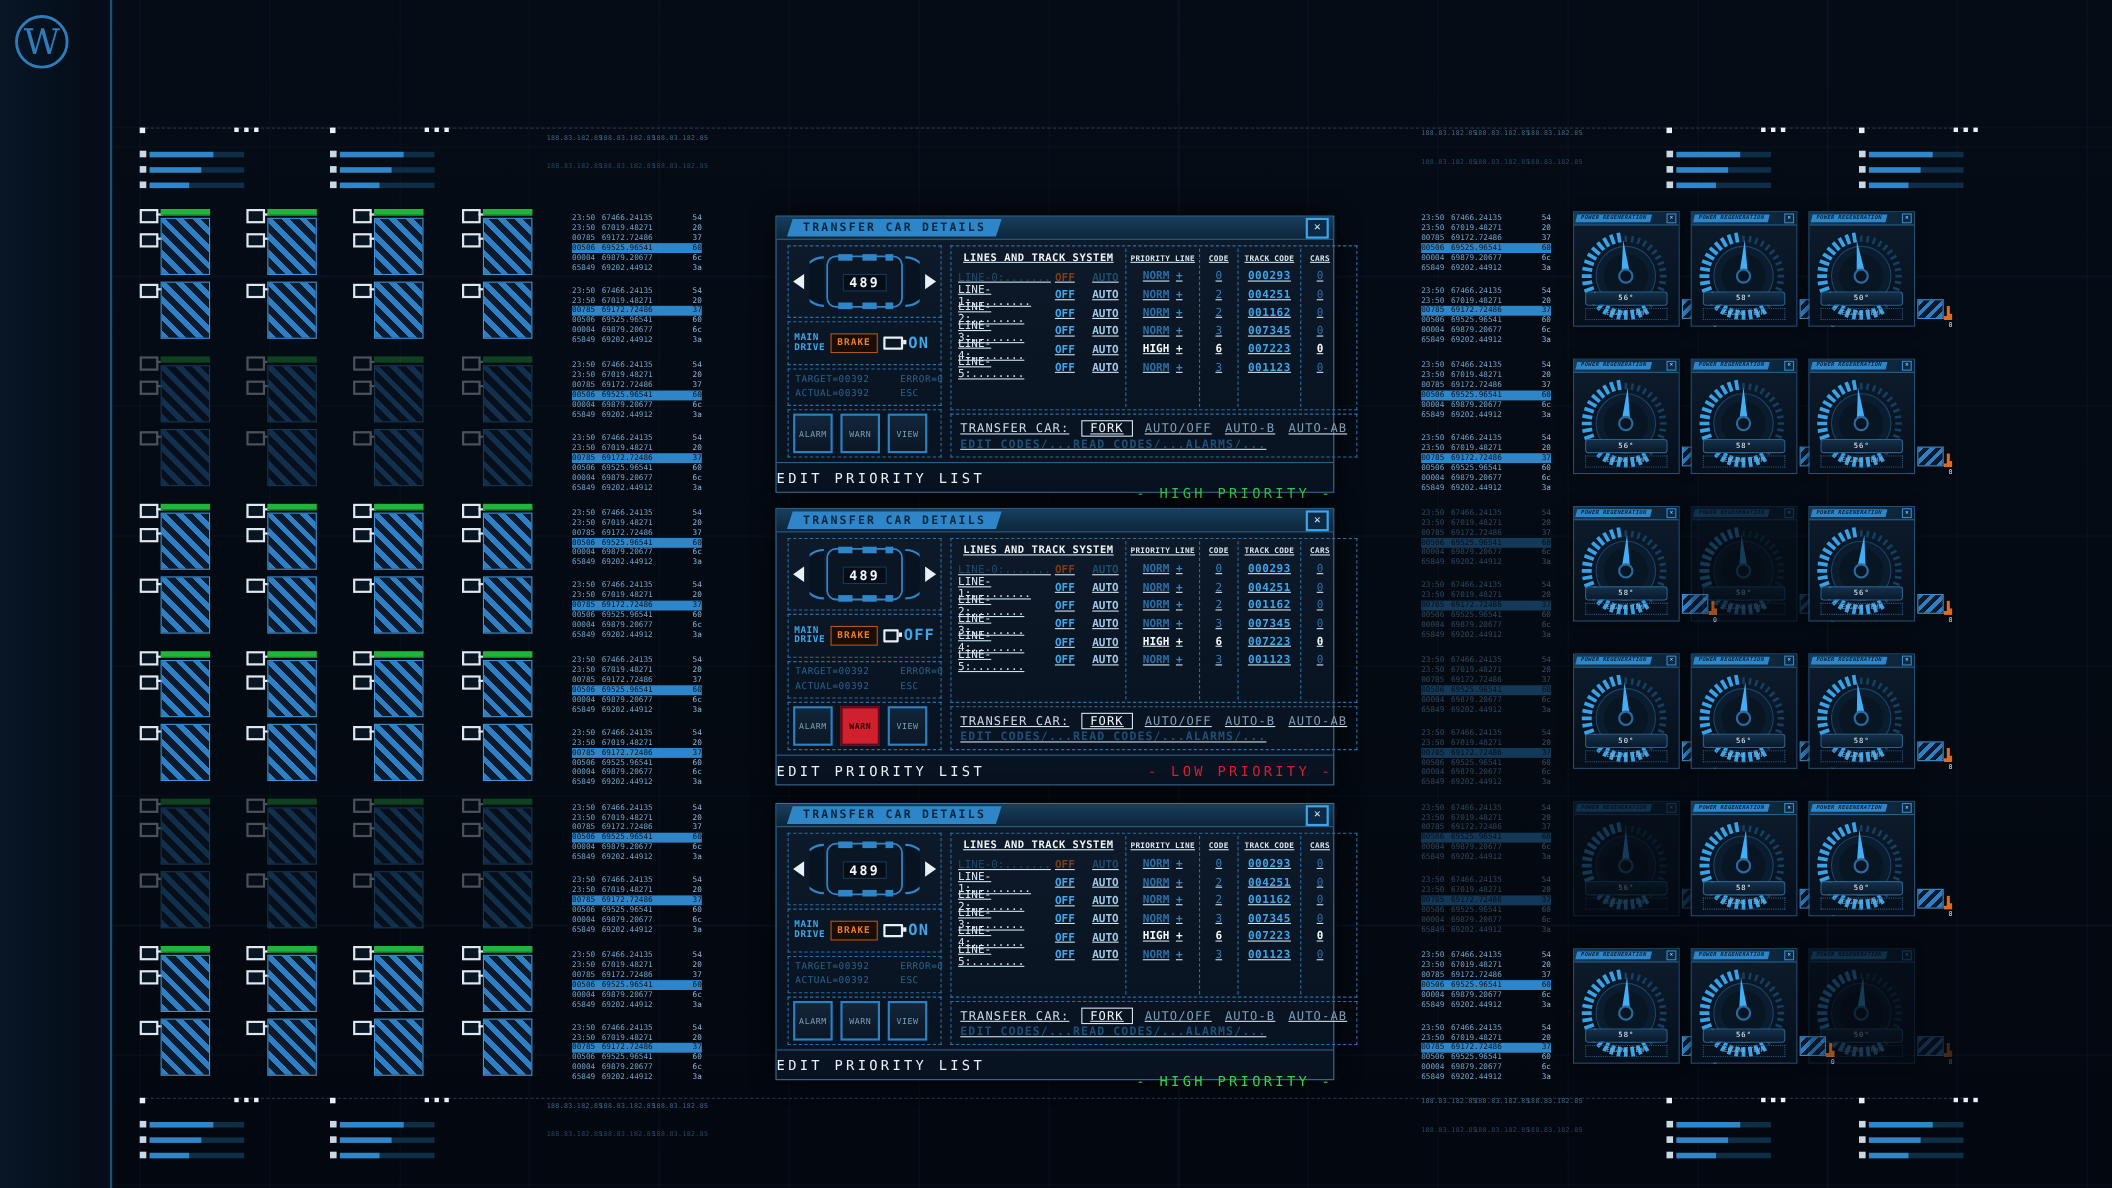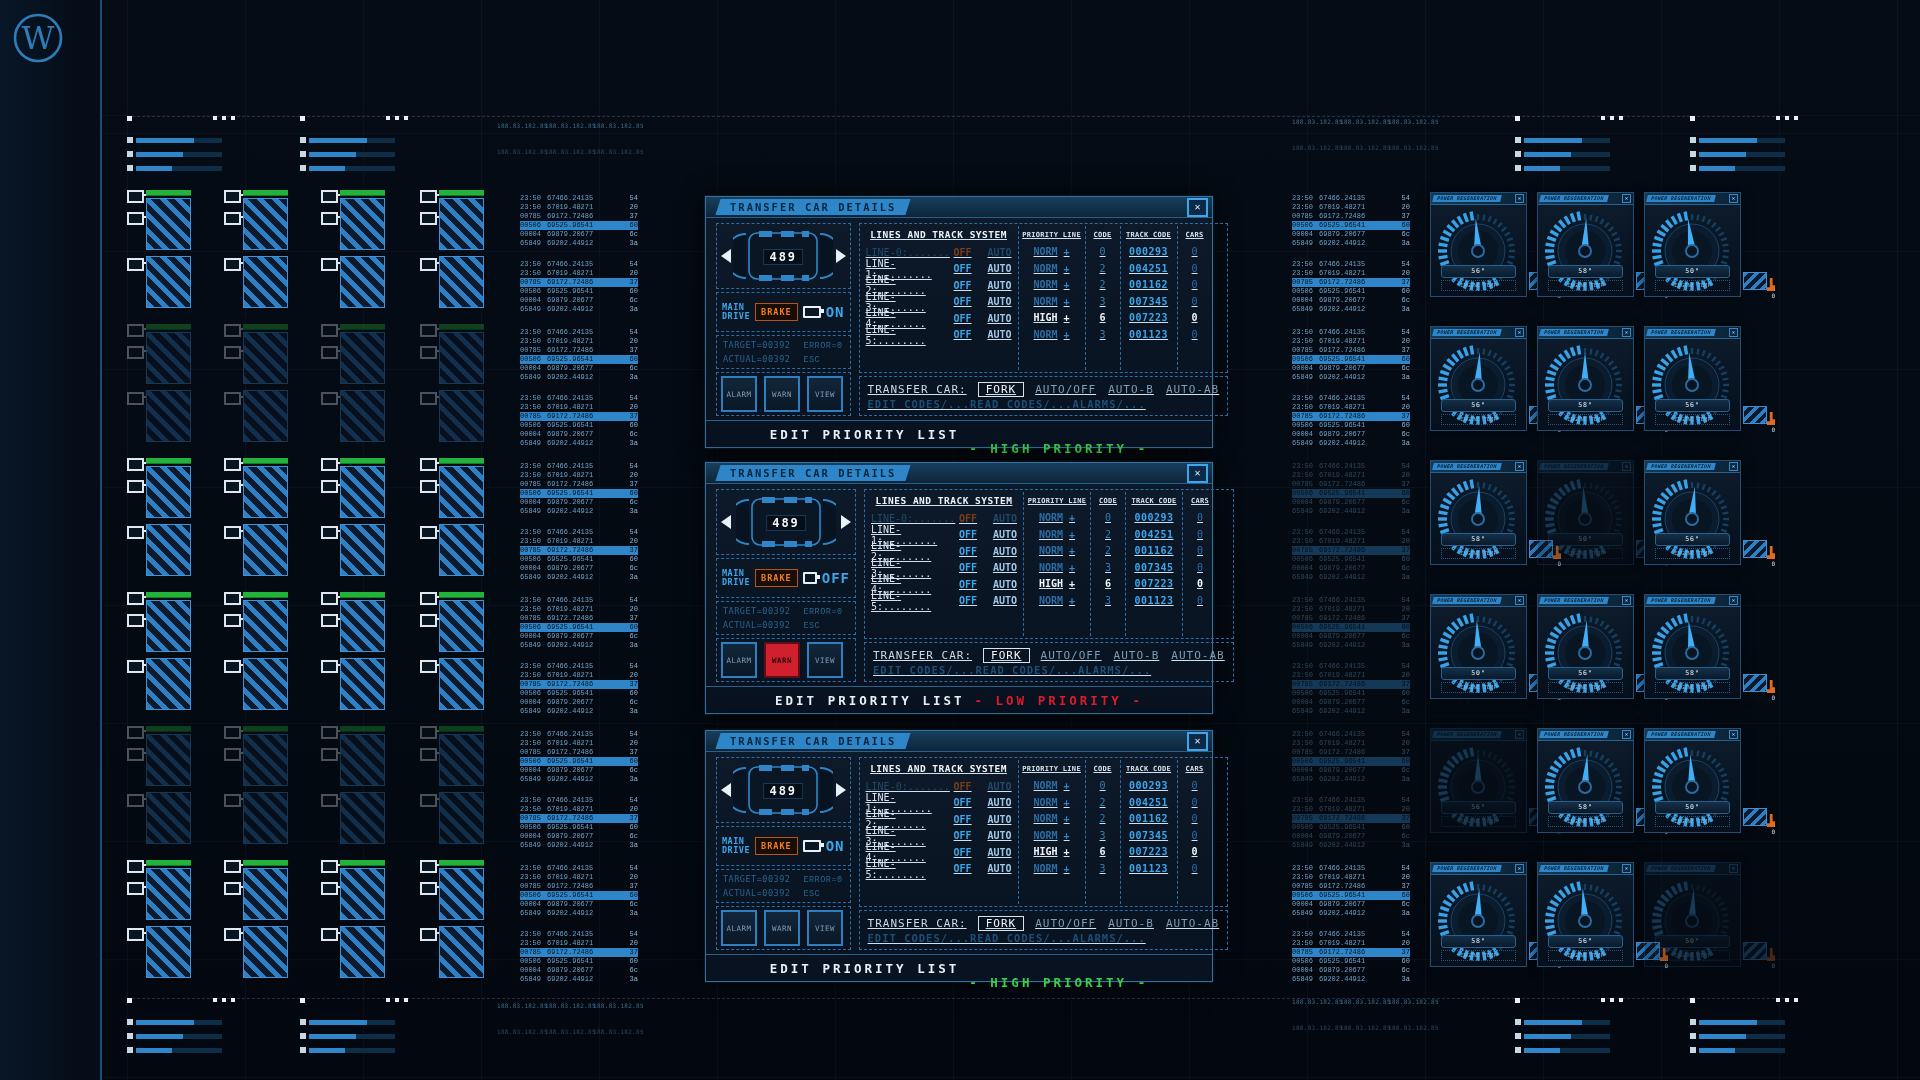"23:50" .tblock { font-family: Liberation Mono, monospace -> none }
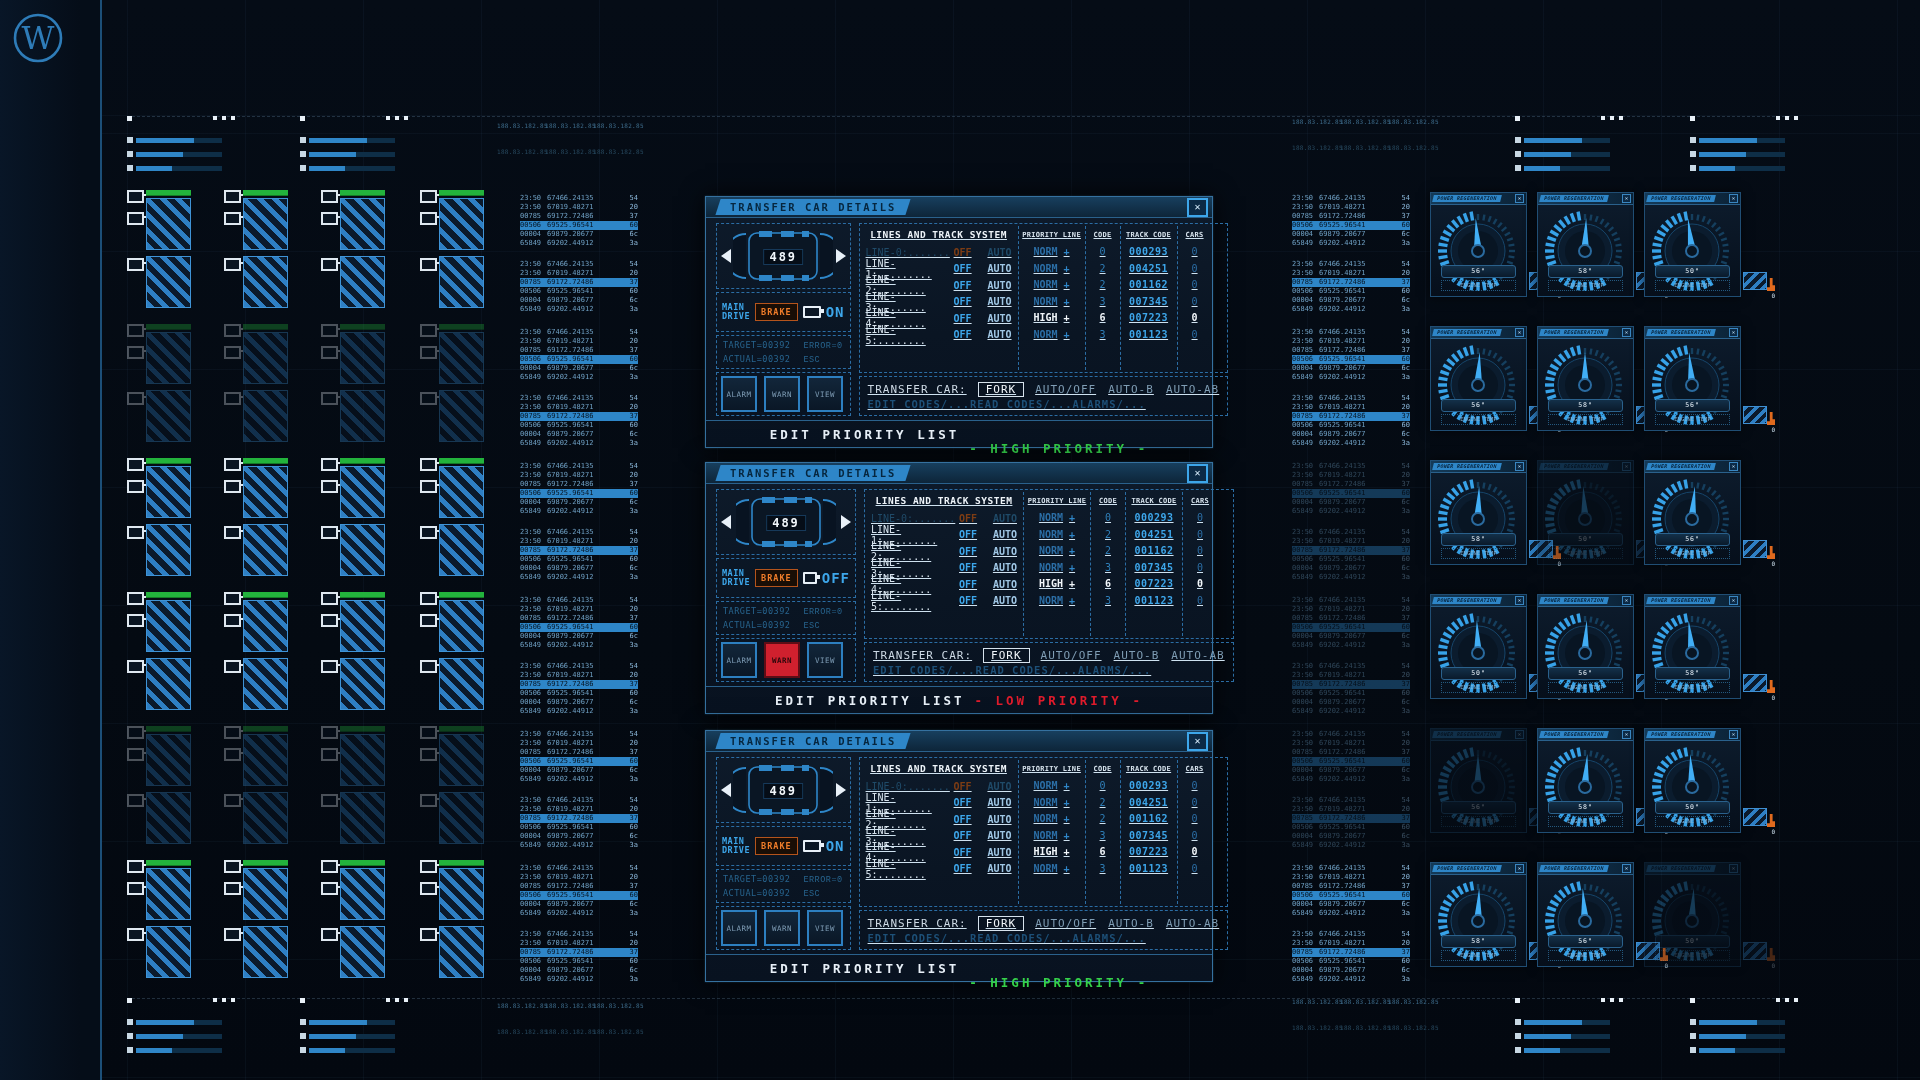"ERROR=0" .target .t2 { font-family: Liberation Mono, monospace -> none; margin-left: 13px -> 28px }
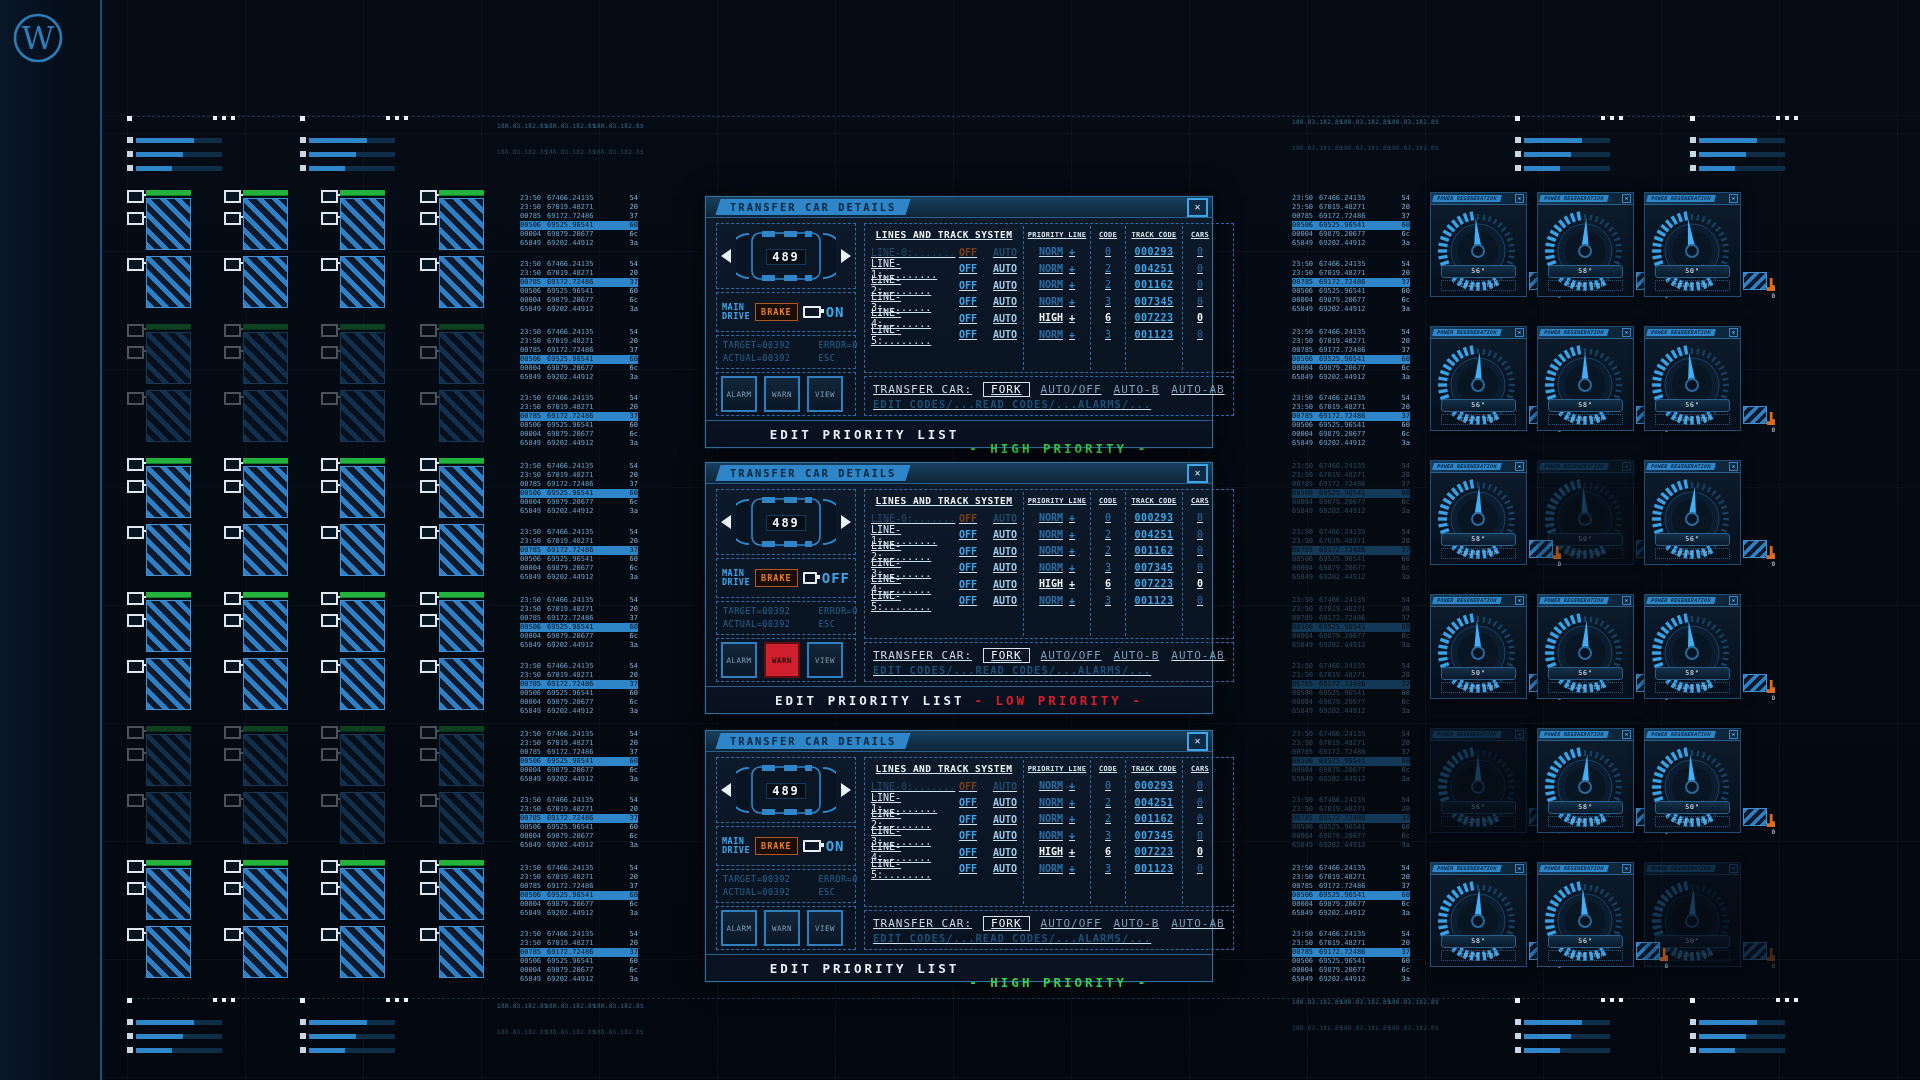"EDIT PRIORITY LIST" .dlg-foot { font-weight: bold -> normal; justify-content: center -> space-between }
